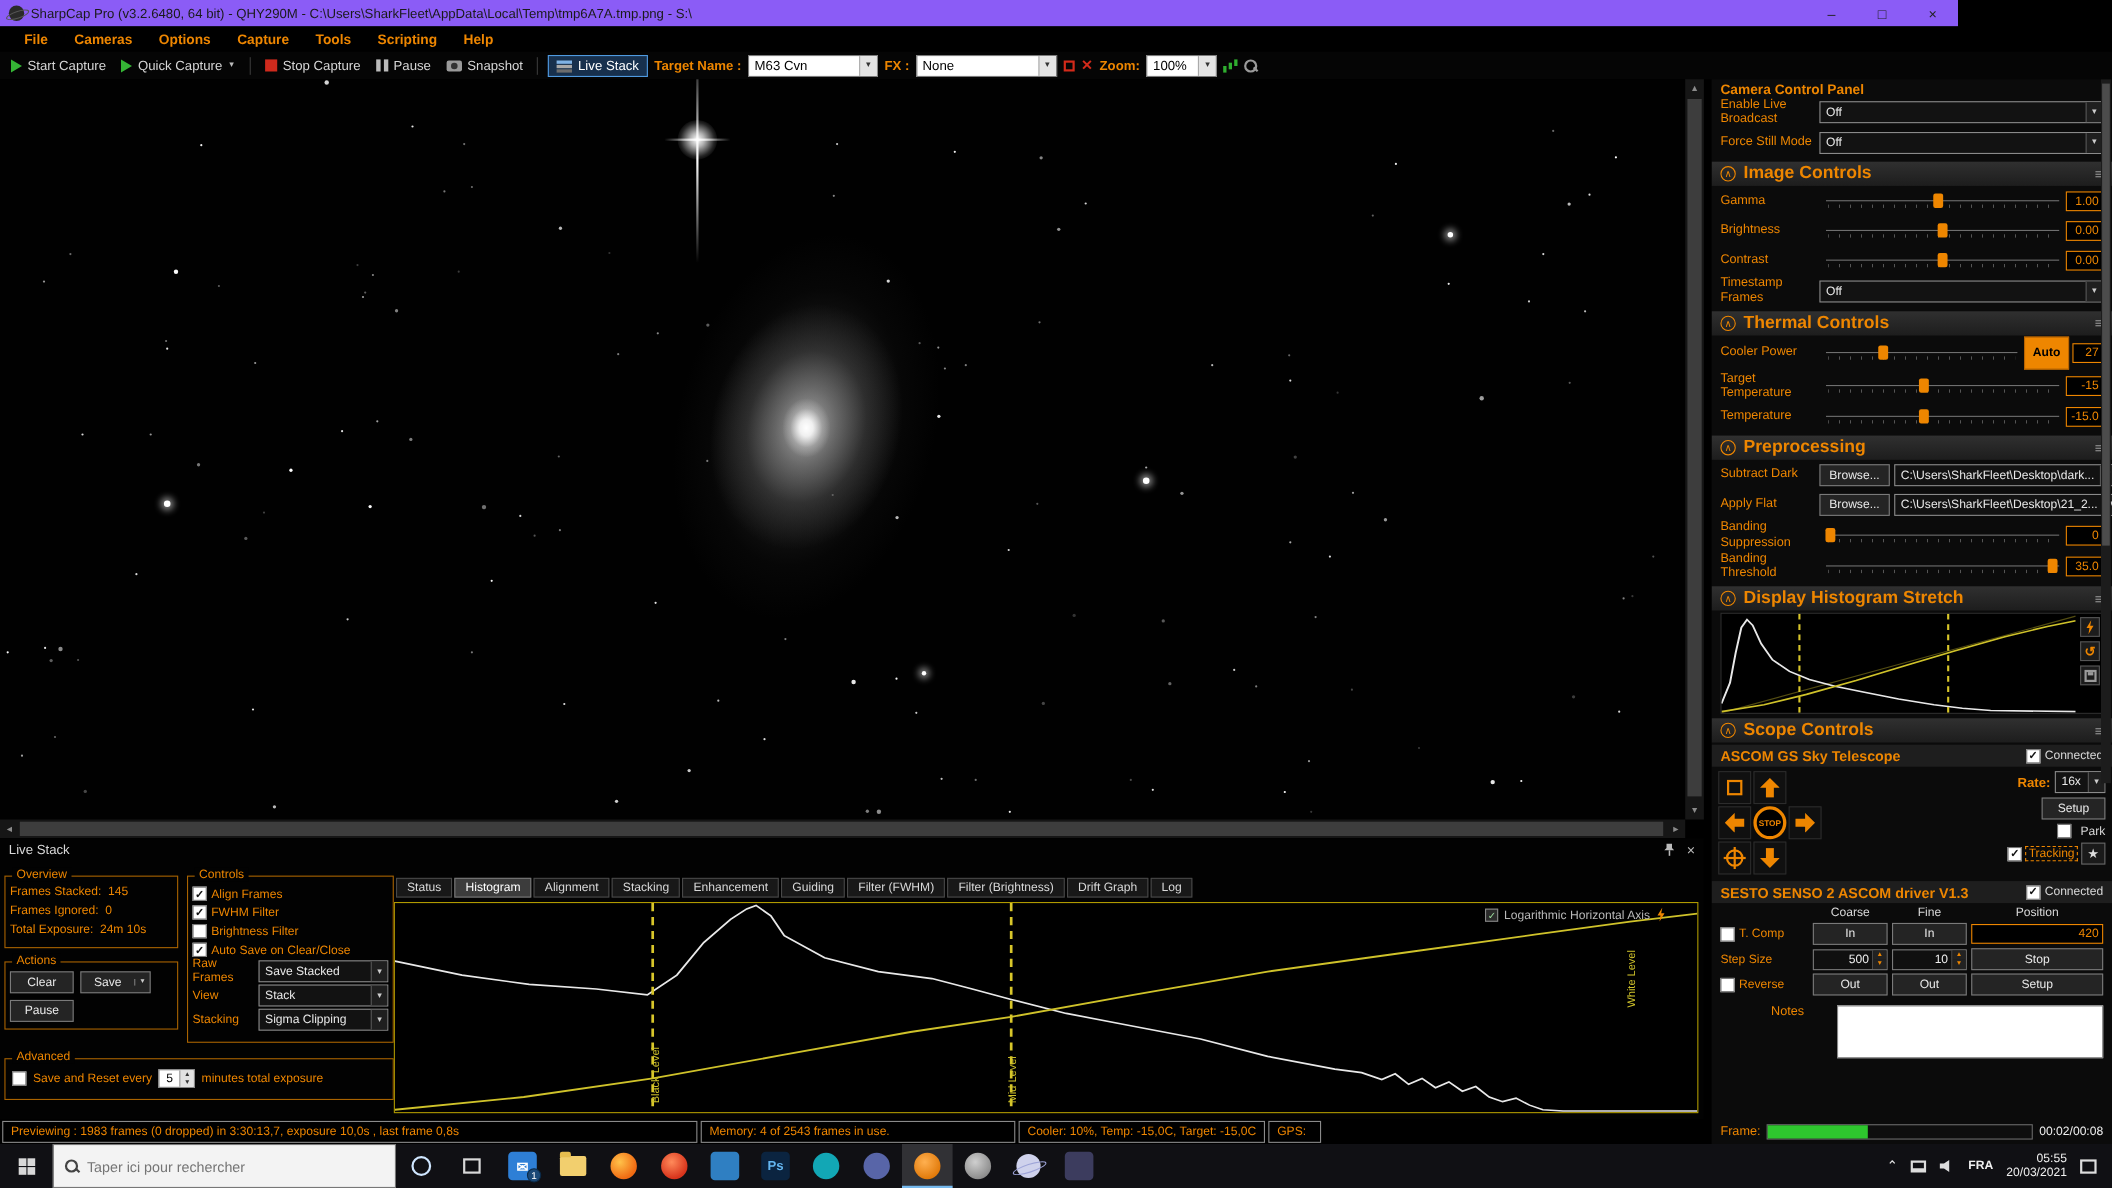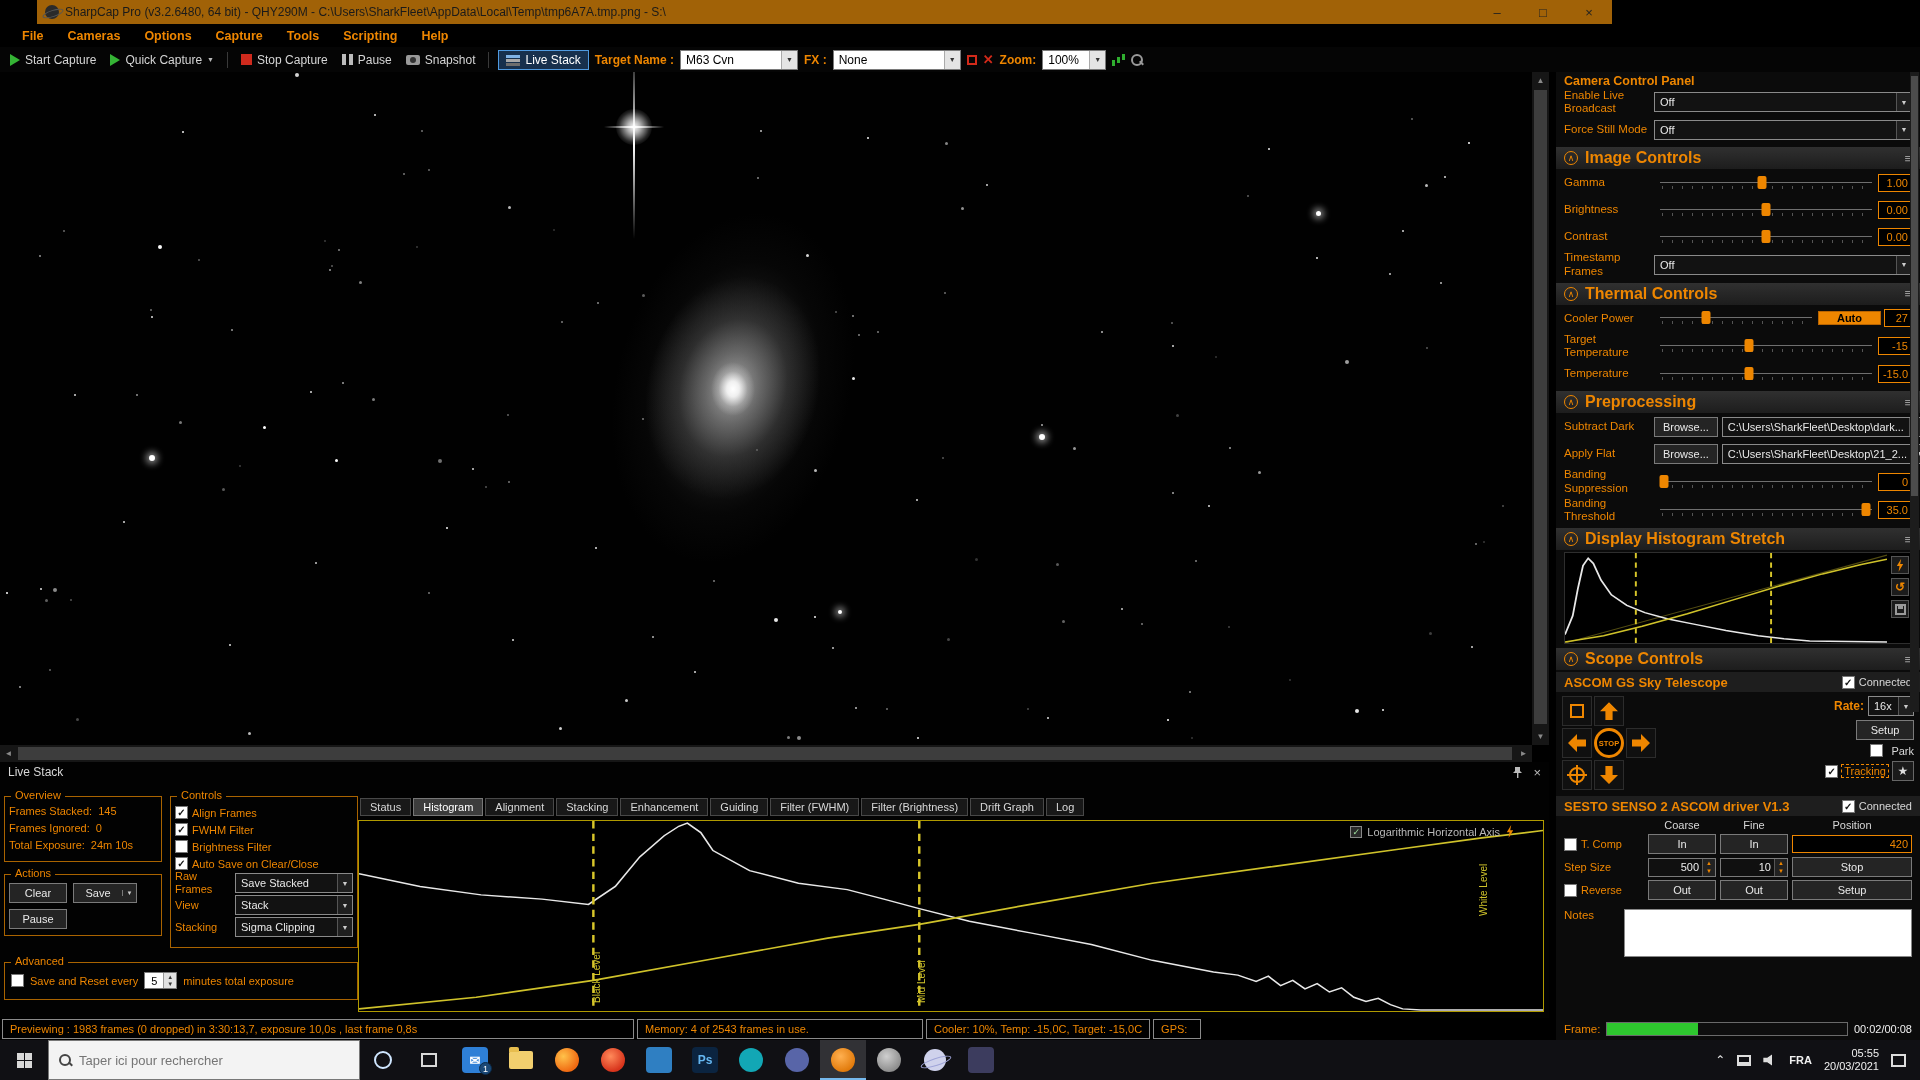"SharpCap Pro (v3.2.6480, 64 bit)" .title-bar { background: #a16207 -> #8b5cf6; margin-left: 37px -> none; width: 1575px -> 1780px }
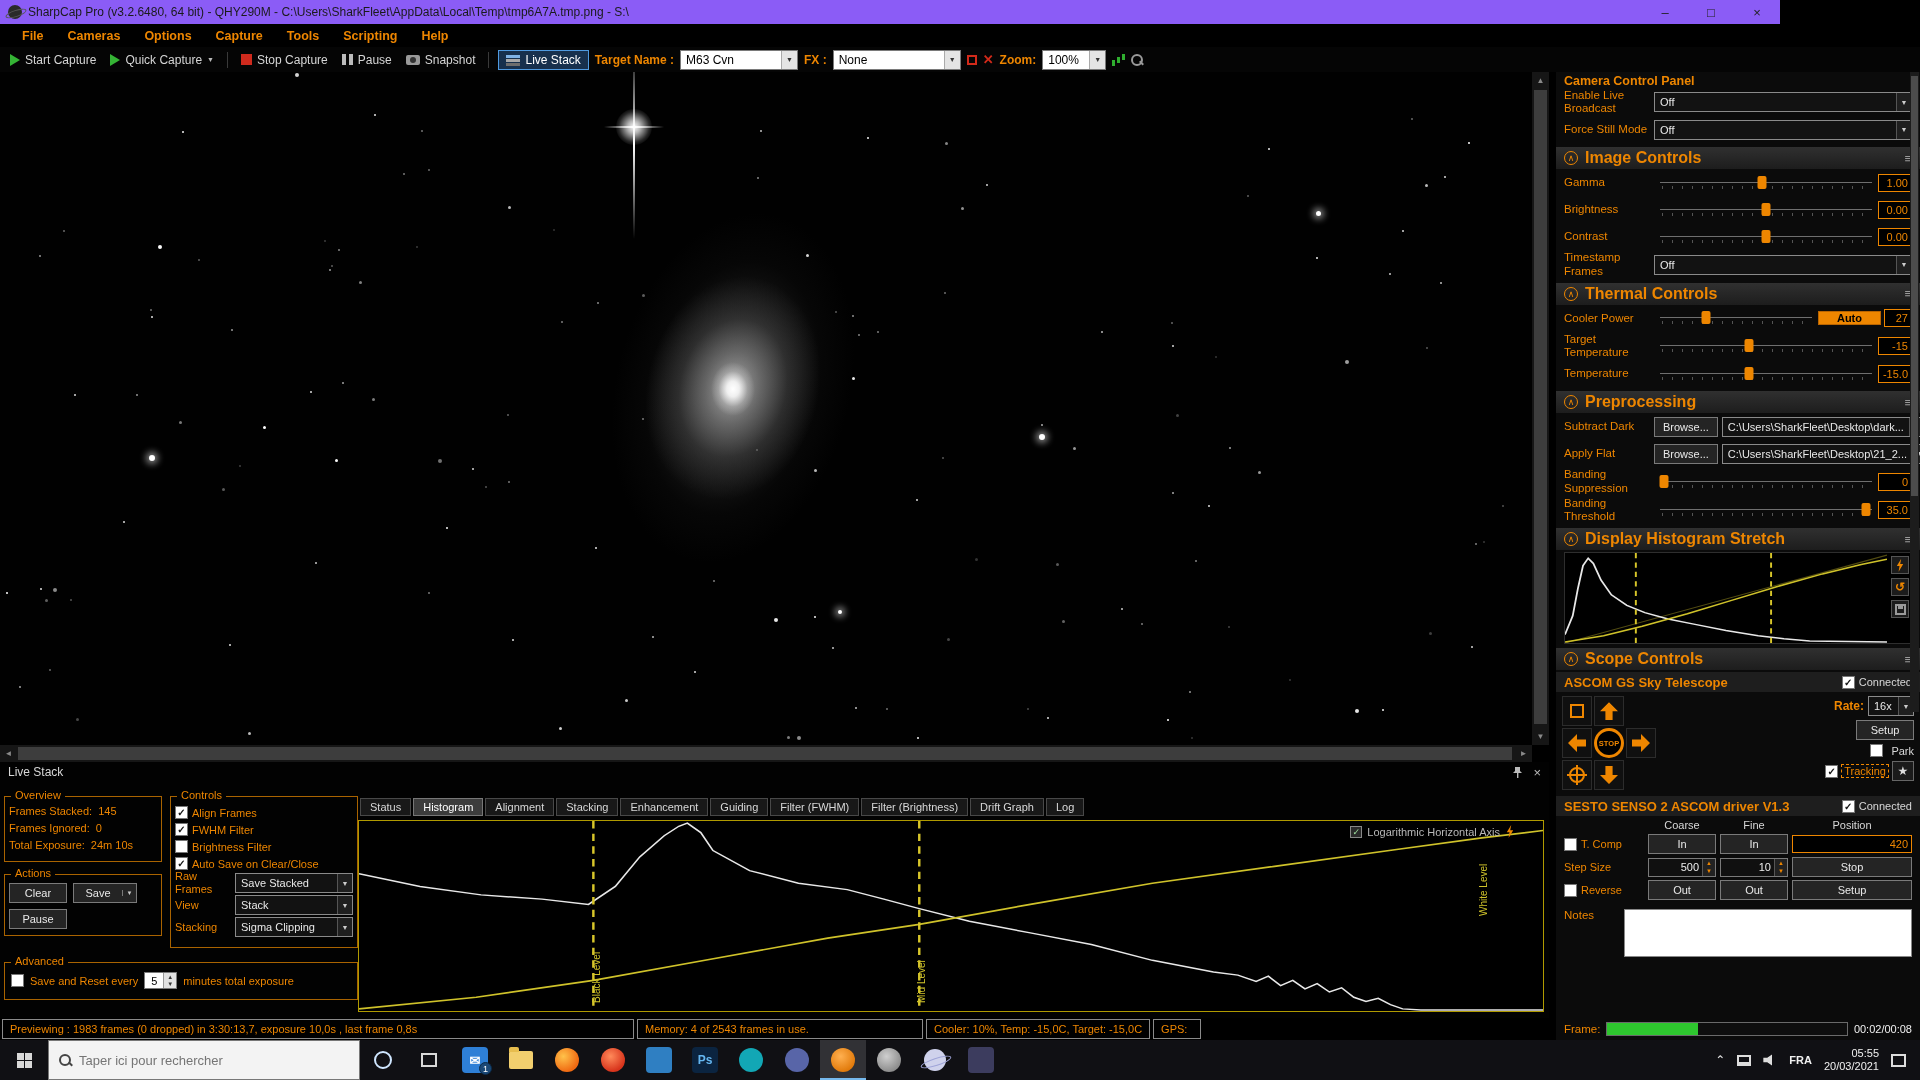"Auto" .btn-auto { height: 14px -> 30px; padding: 0 18px -> 0 7px }
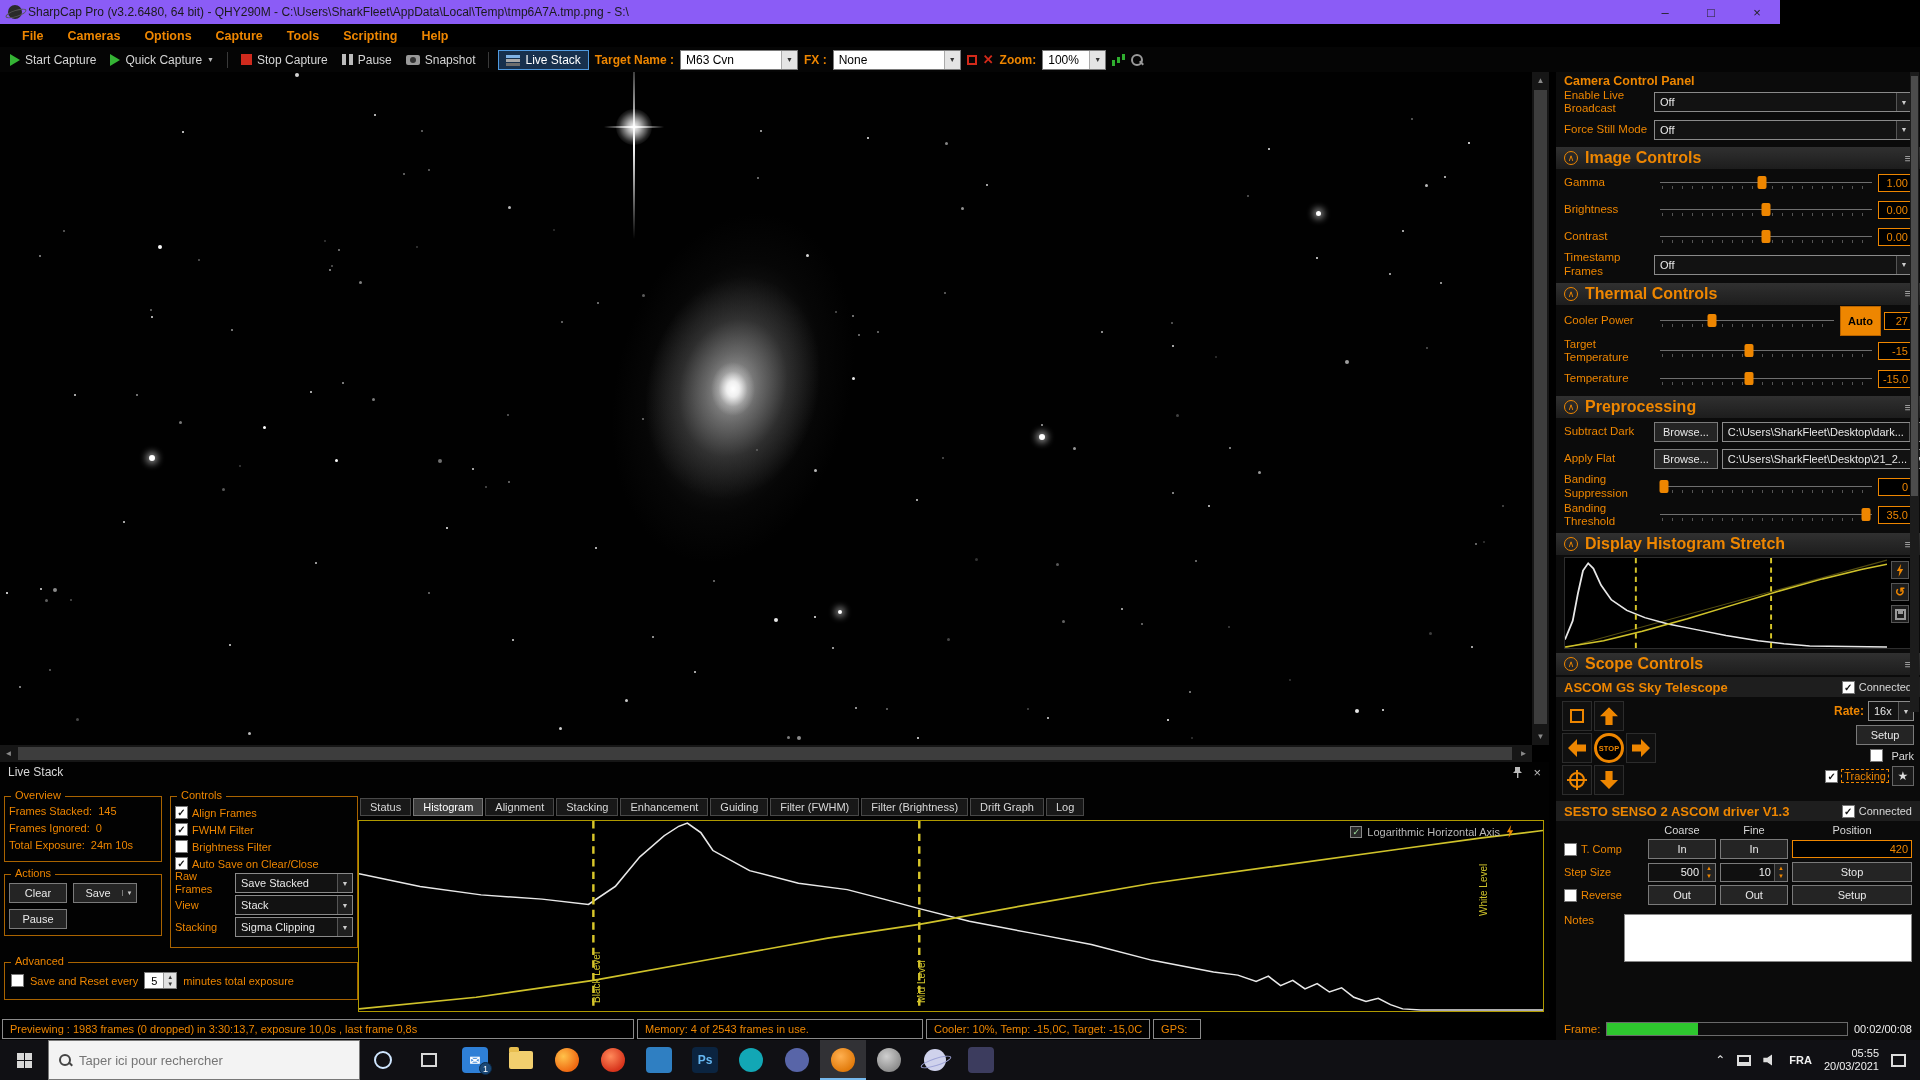"Notes" .notes-row { margin-left: none -> 46px }
